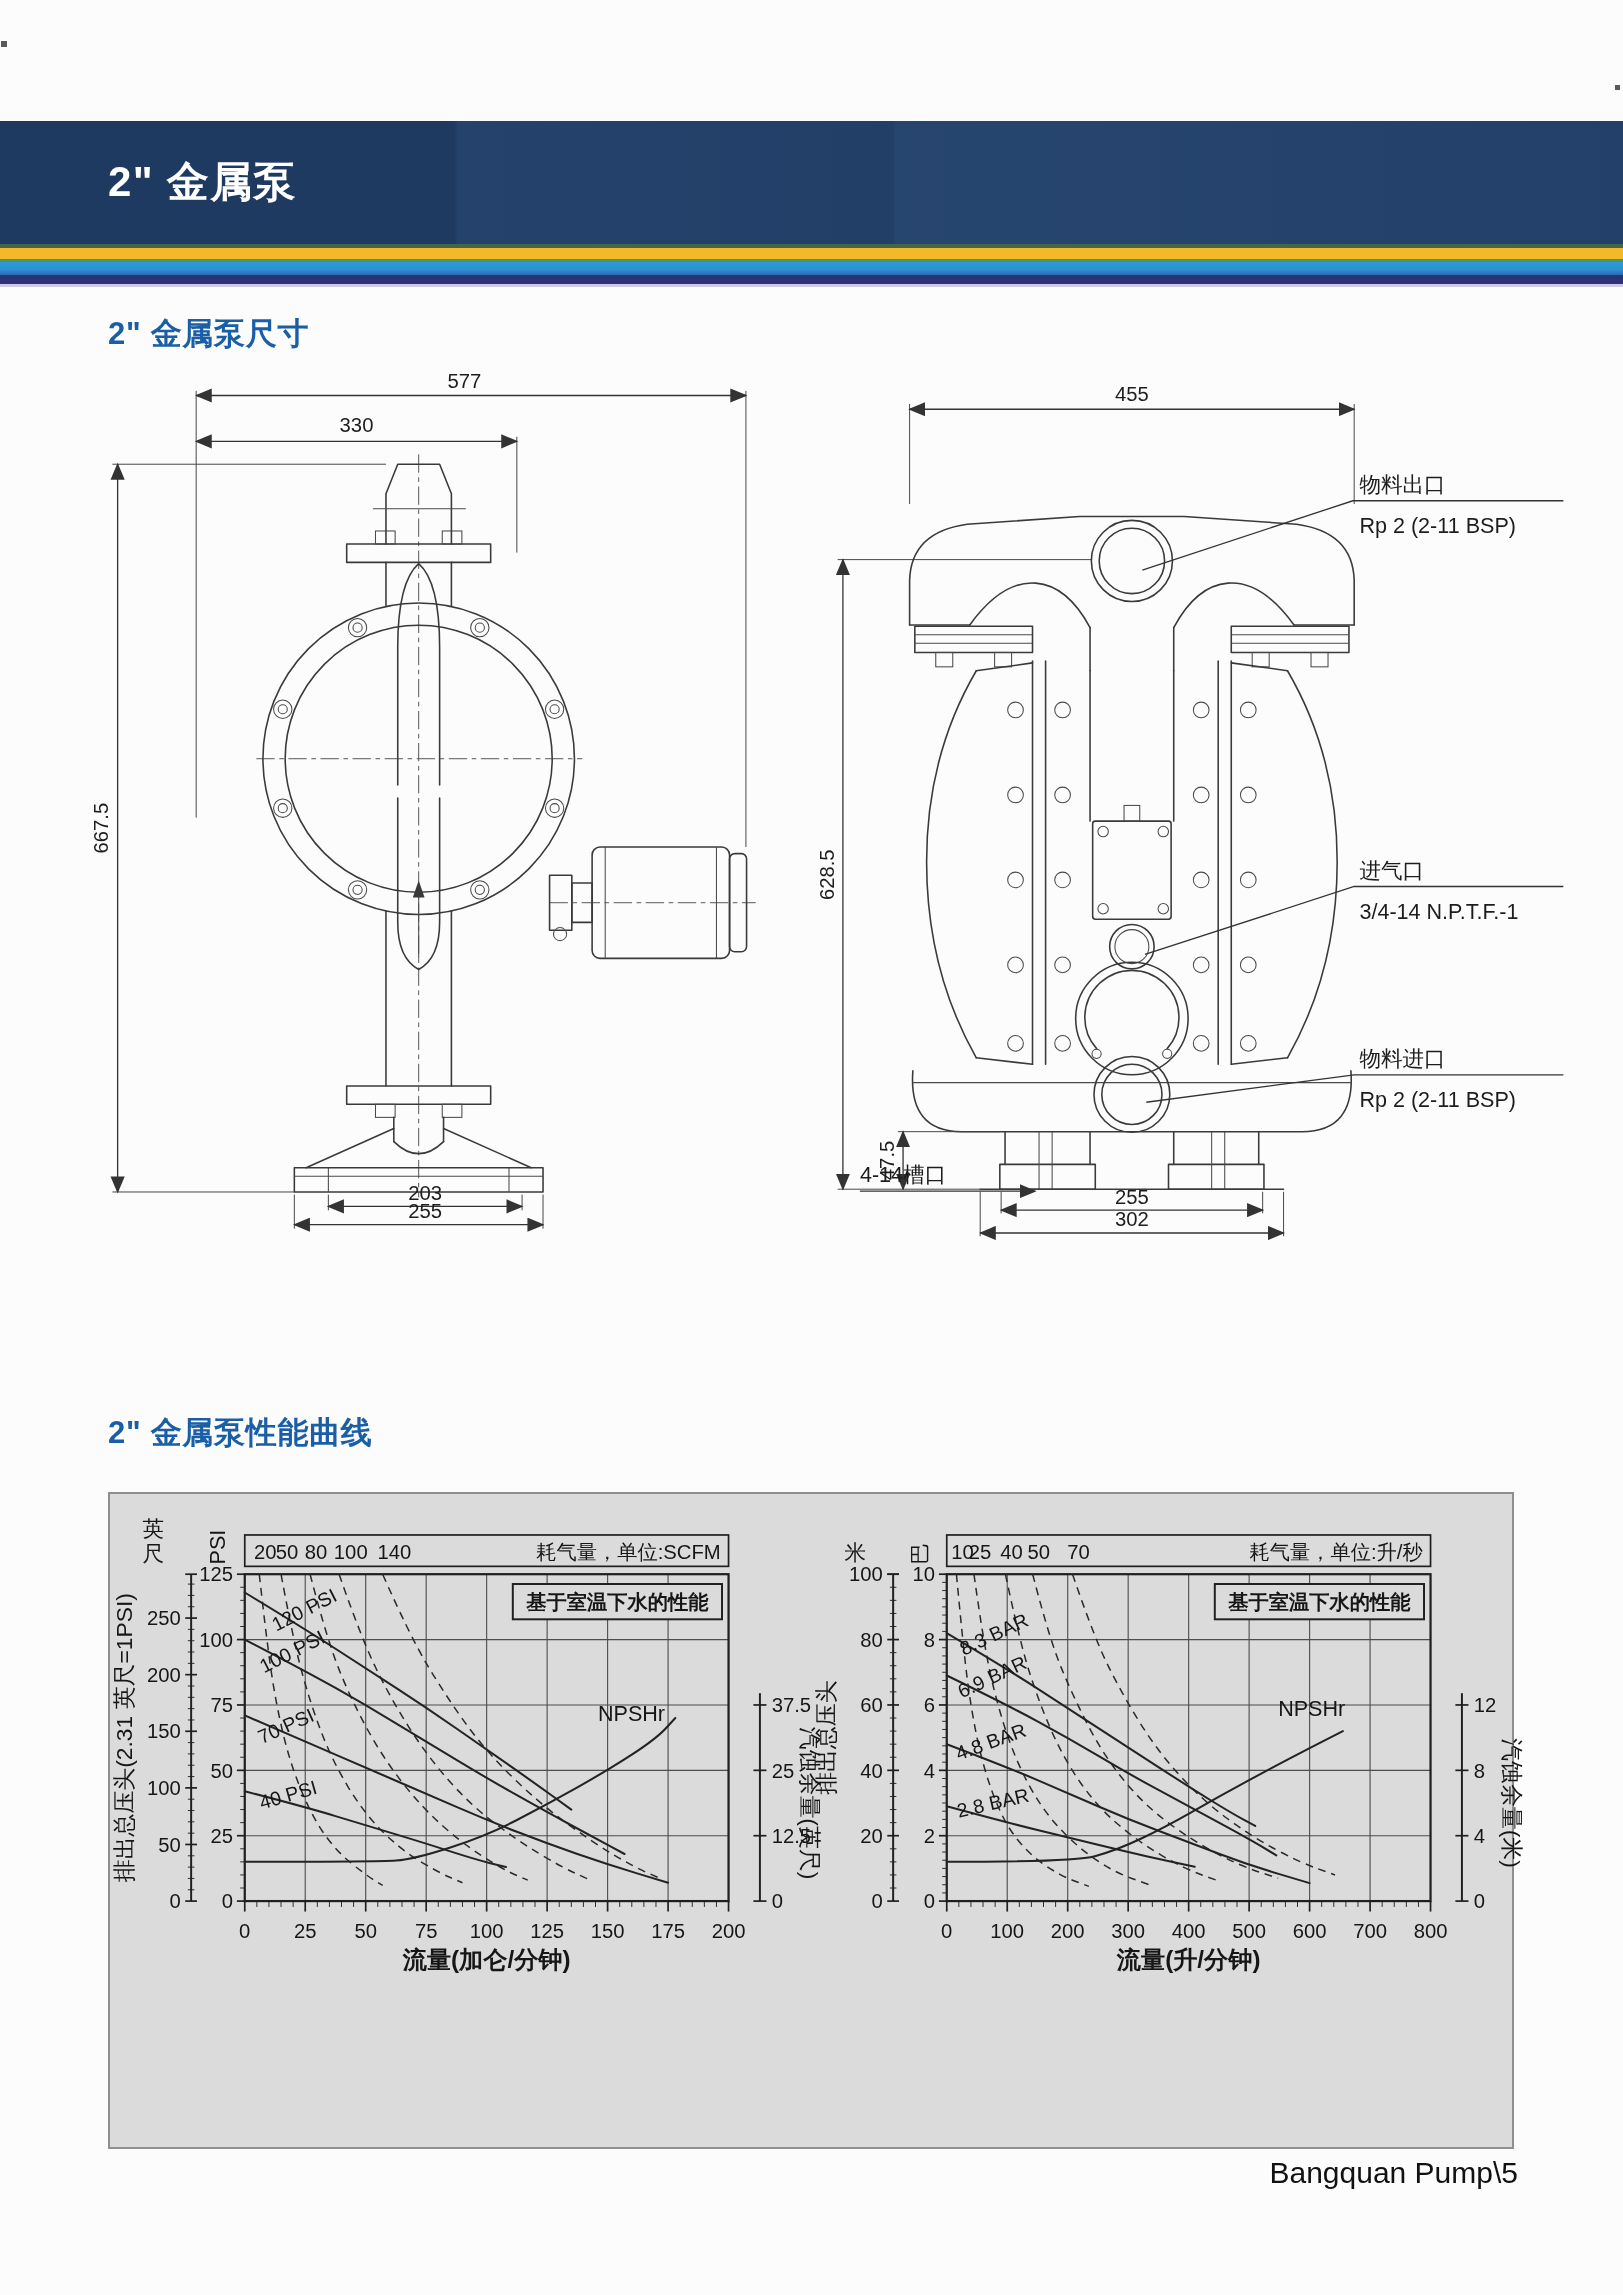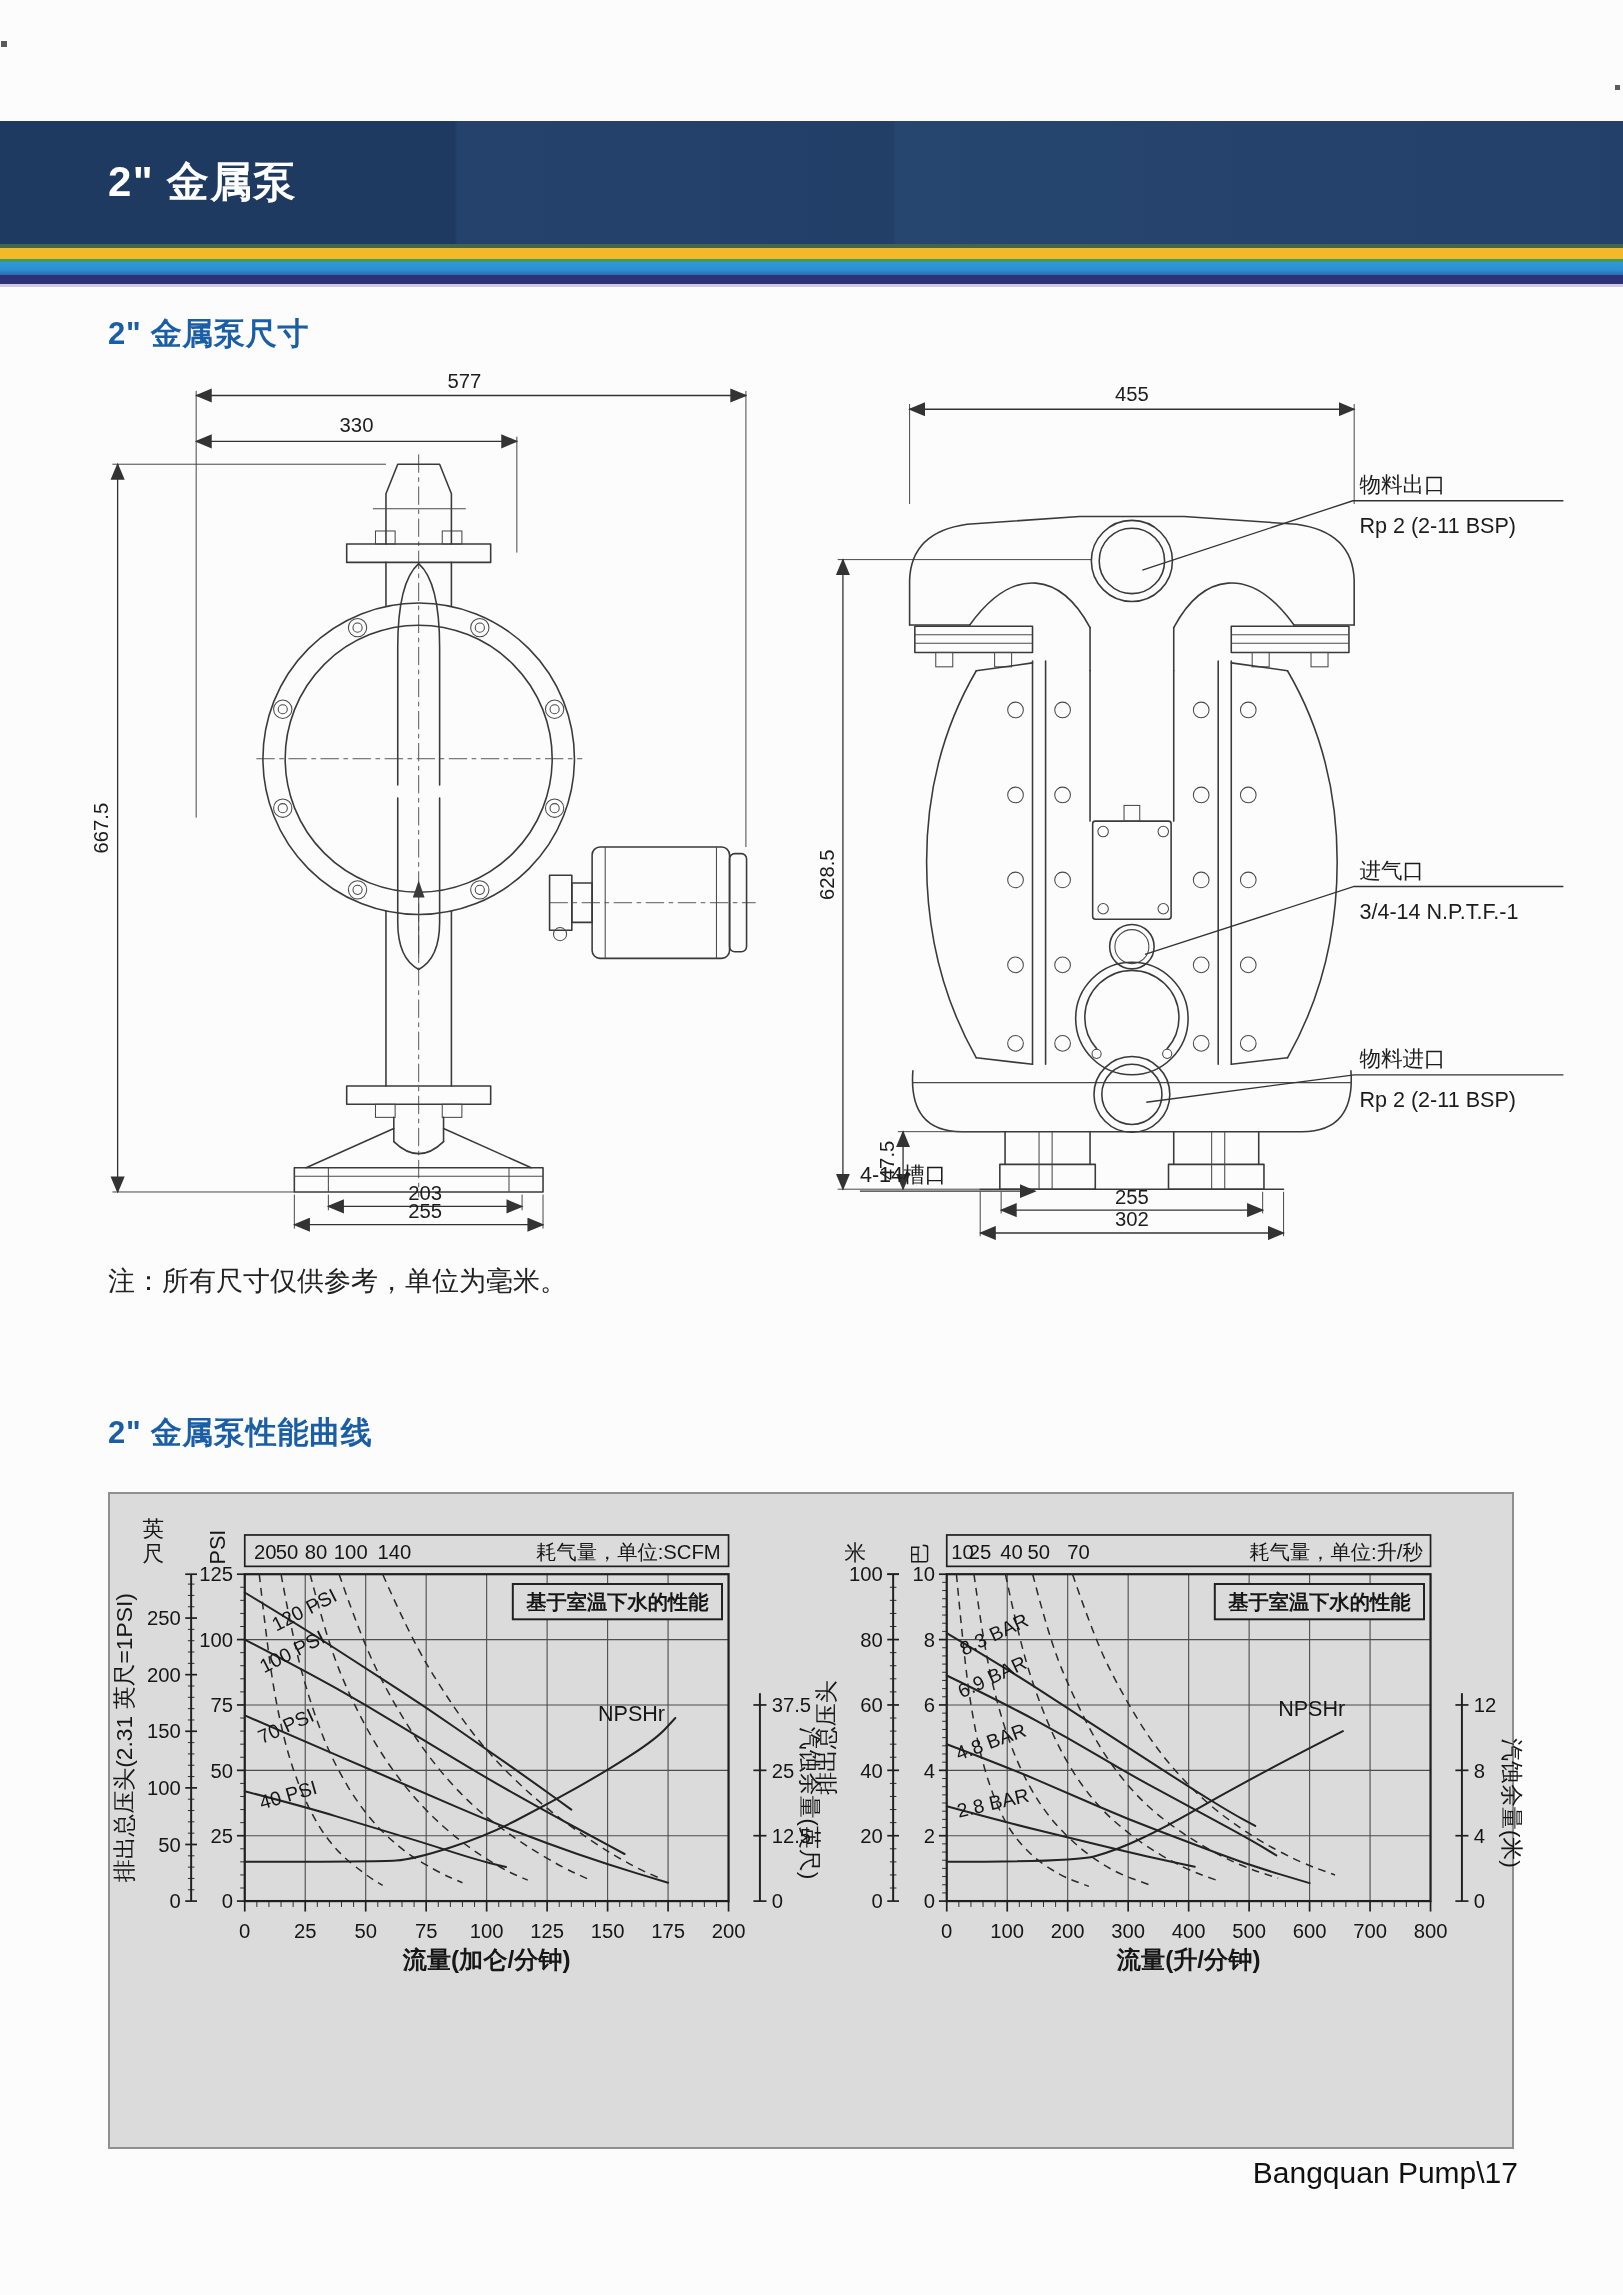"注：所有尺寸仅供参考，单位为毫米。" div.note { html: <div>注：所有尺寸仅供参考，单位为毫米。</div> -> none }
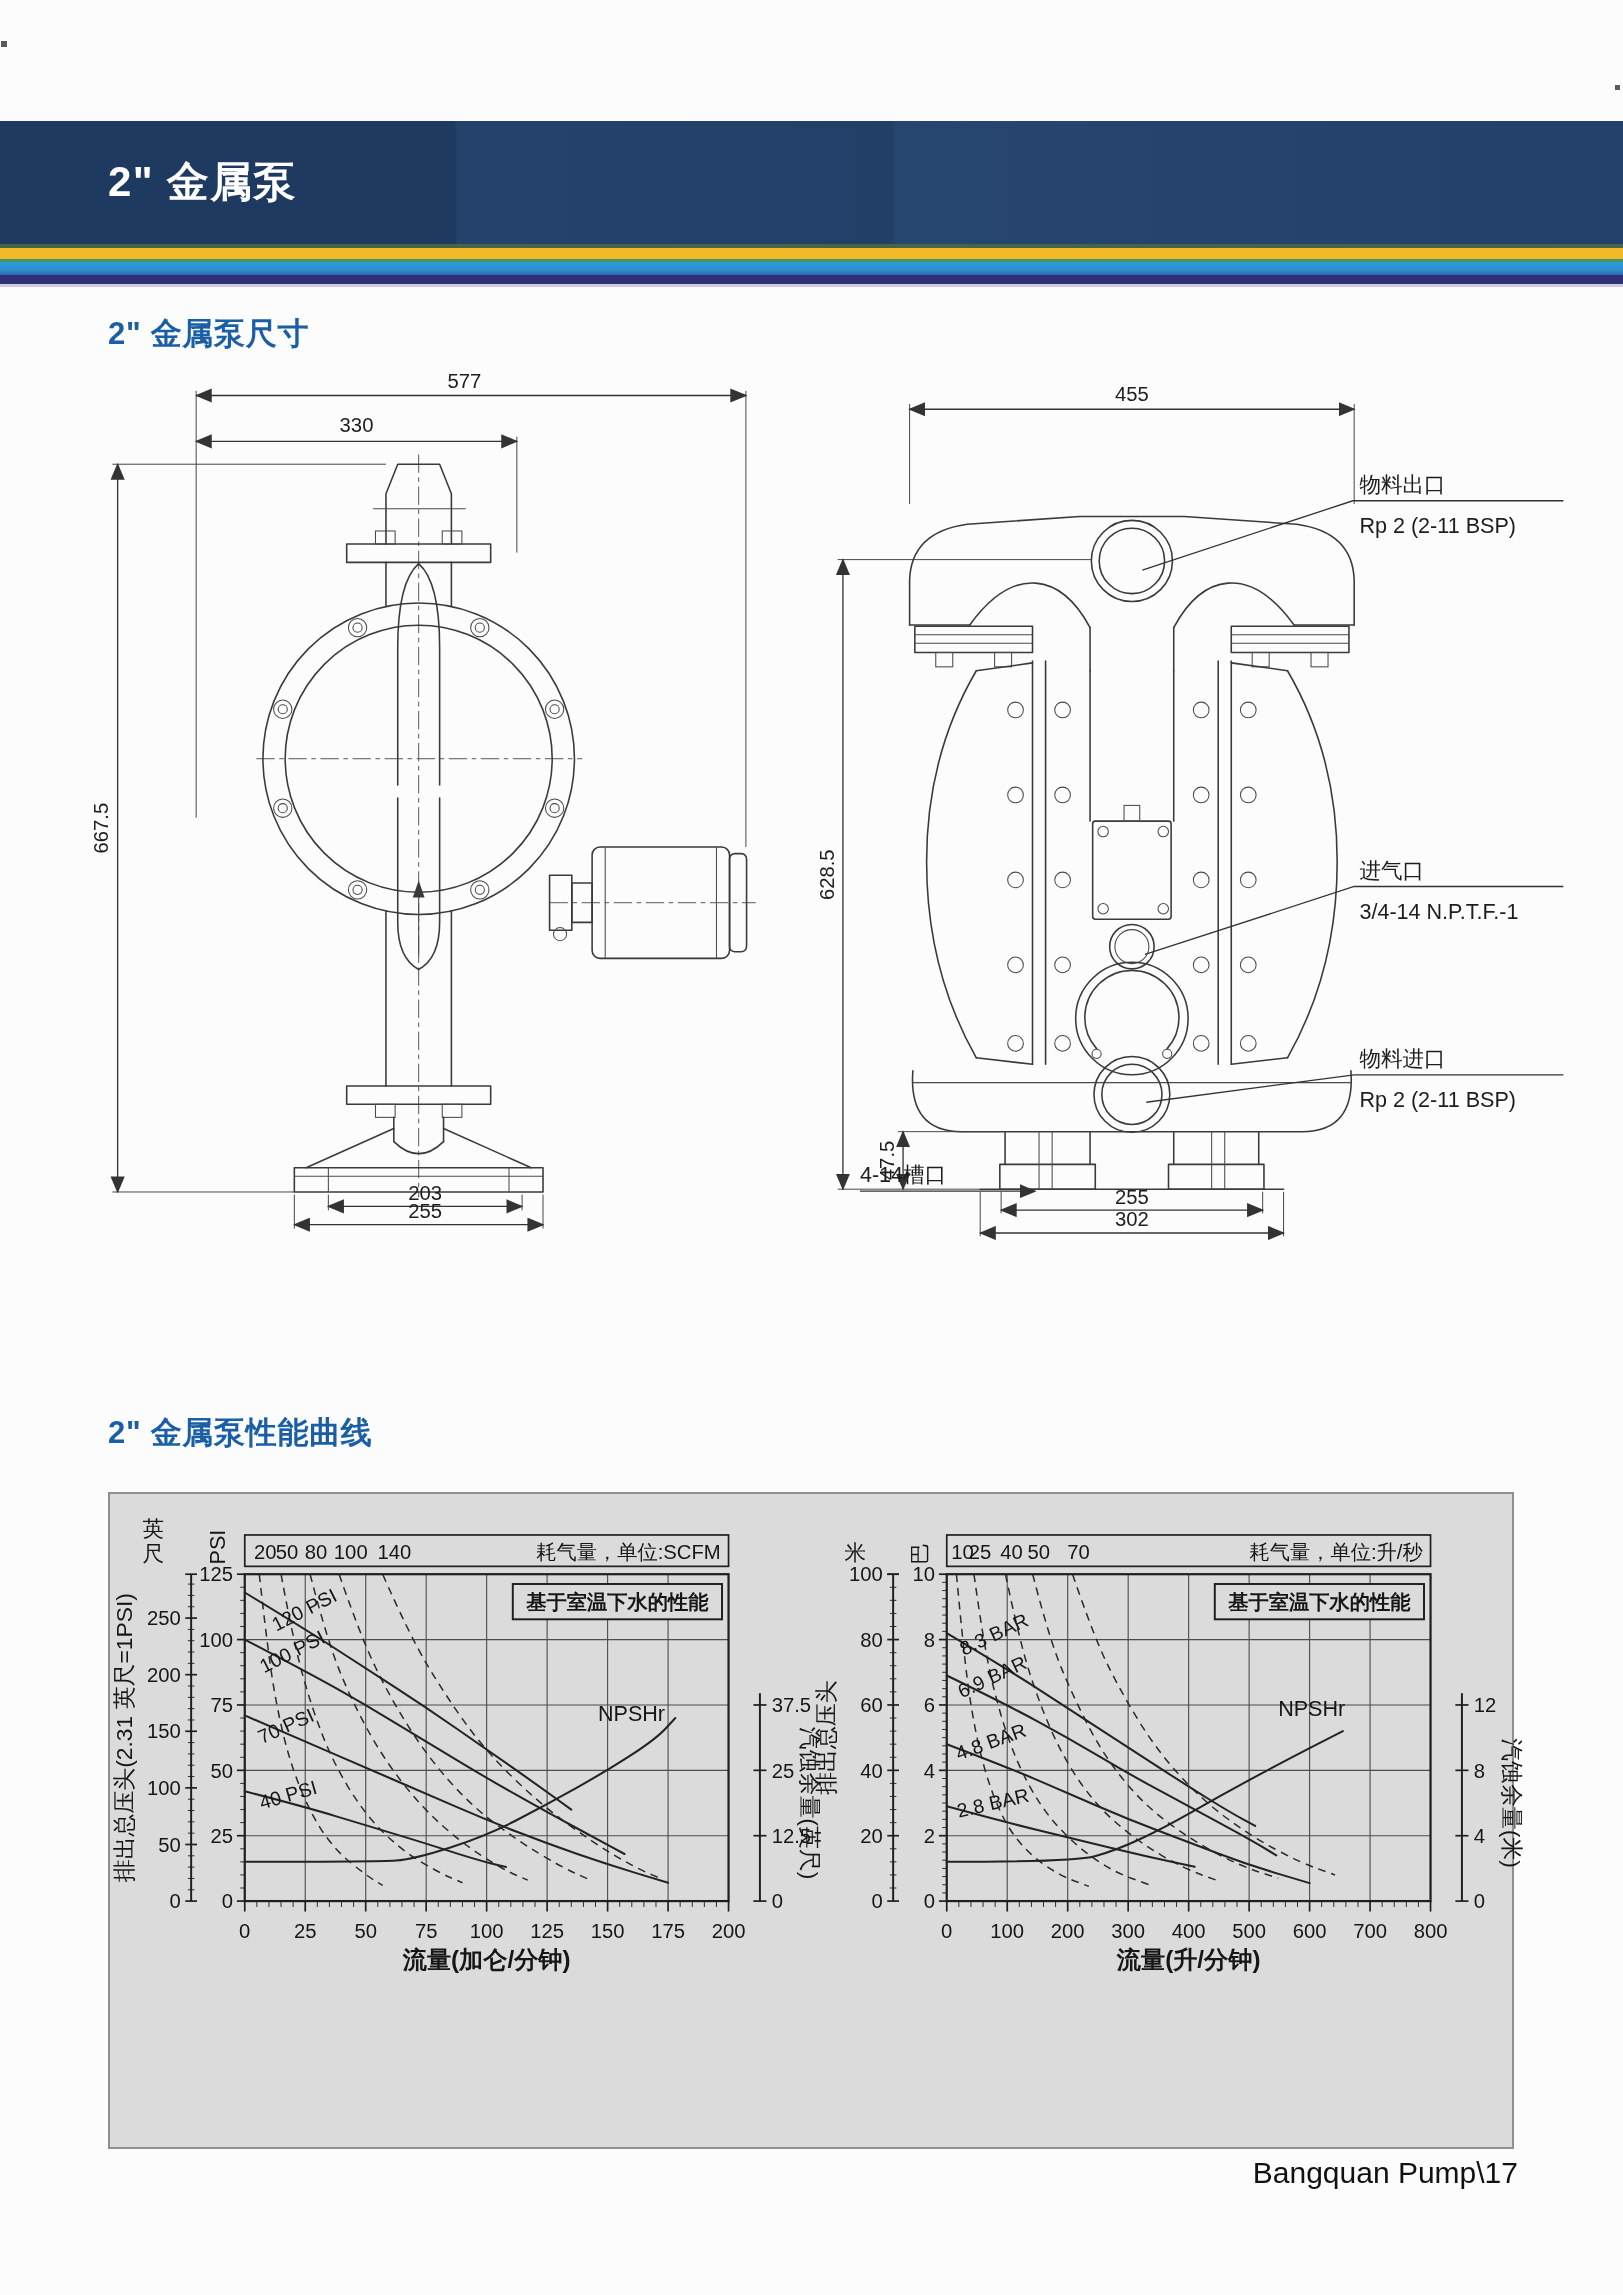"Bangquan Pump\17" div.footer { text: 17 -> 5 }
